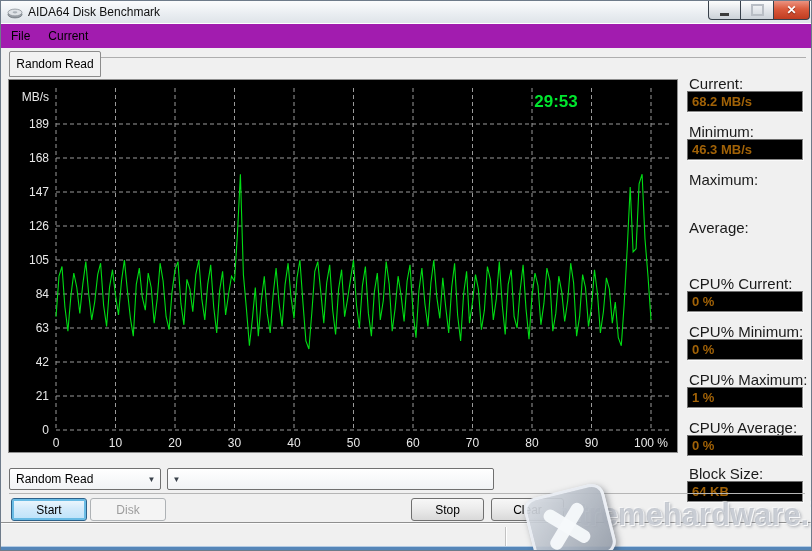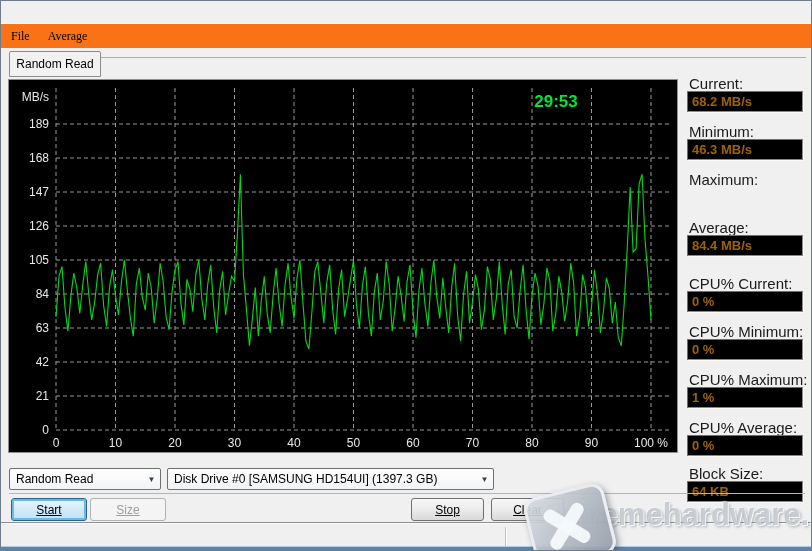"AIDA64 Disk Benchmark" div.titlebar { html: none -> <div> <svg> <ellipse></ellipse> <ellipse></ellipse> <ellipse></ellipse> </svg> <span>AIDA64 Disk Benchmark</span> <div> <div> <span></span> </div> <div> <span></span> </div> <div> <span>✕</span> </div> </div> </div> }
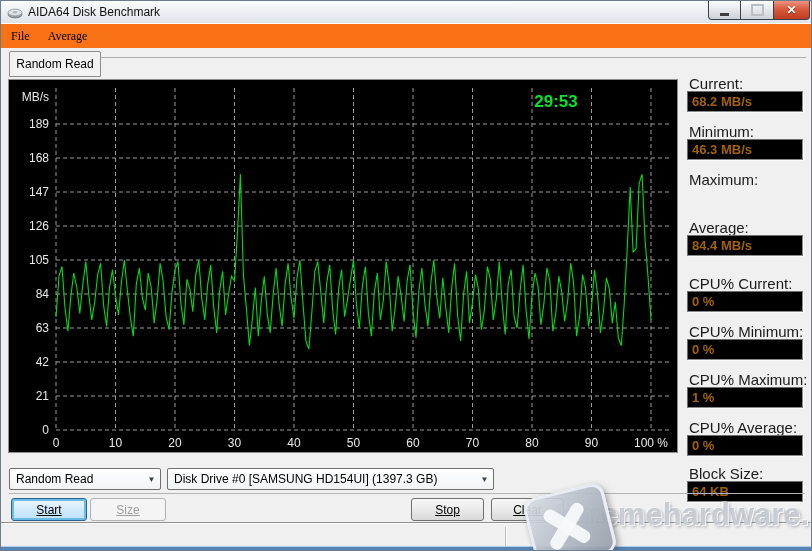"File" .menubar { background: #f97316 -> #a21caf; font-family: Liberation Serif, serif -> none }
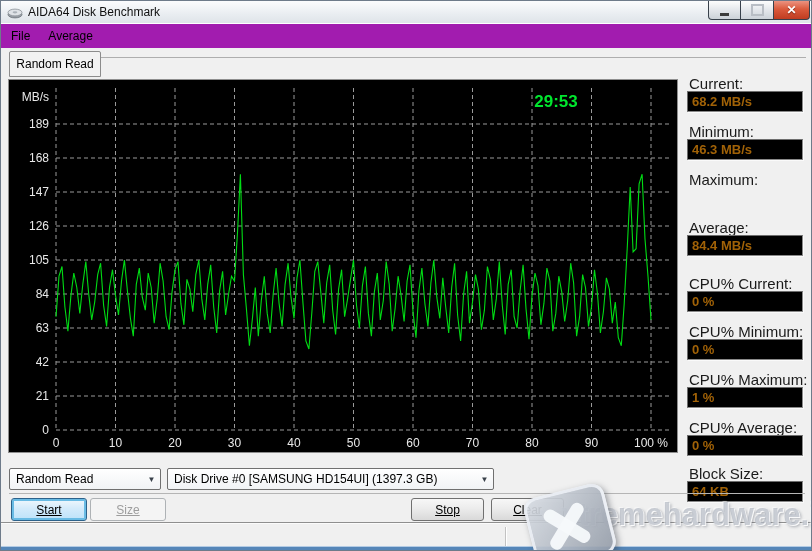"Average" span.menu-item { text: Average -> Current }
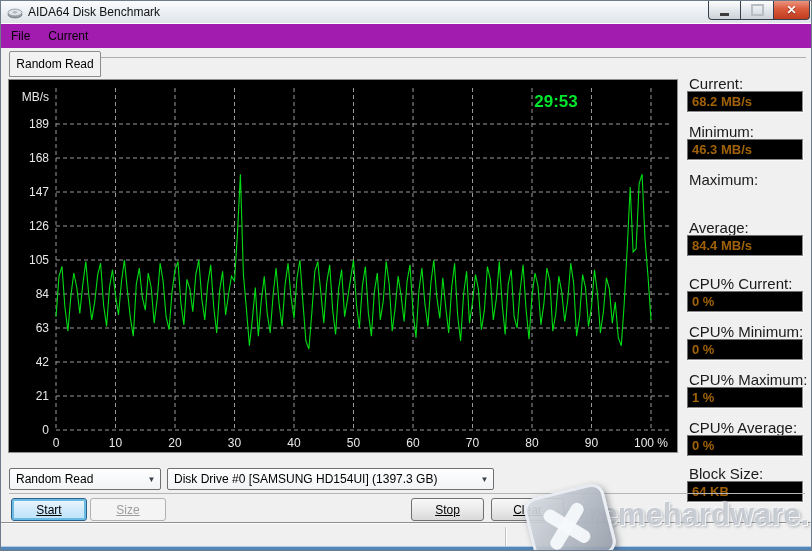"84.4 MB/s" div.stat-value { html: <div>84.4 MB/s</div> -> none }
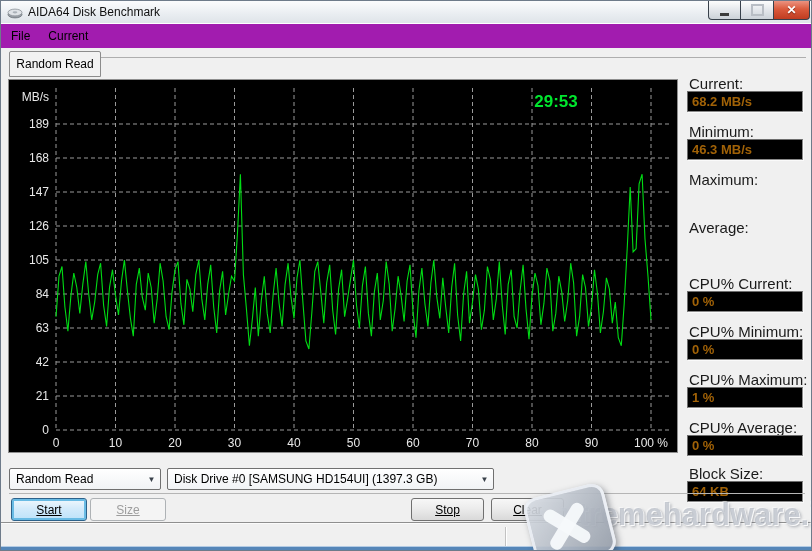"Disk Drive #0 [SAMSUNG HD154UI]" span.combo-text { html: <span>Disk Drive #0 [SAMSUNG HD154UI] (1397.3 GB)</span> -> none }
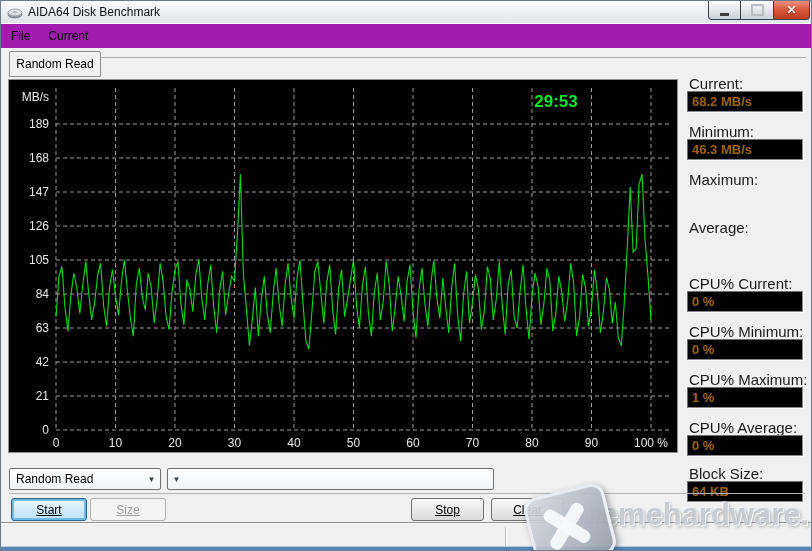"Start" .btn { text-decoration: underline -> none }
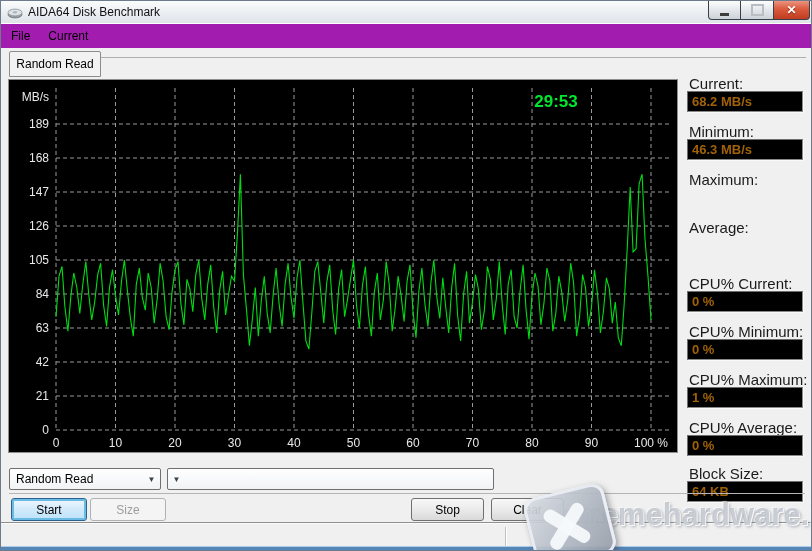"Size" div.btn { text: Size -> Disk }
